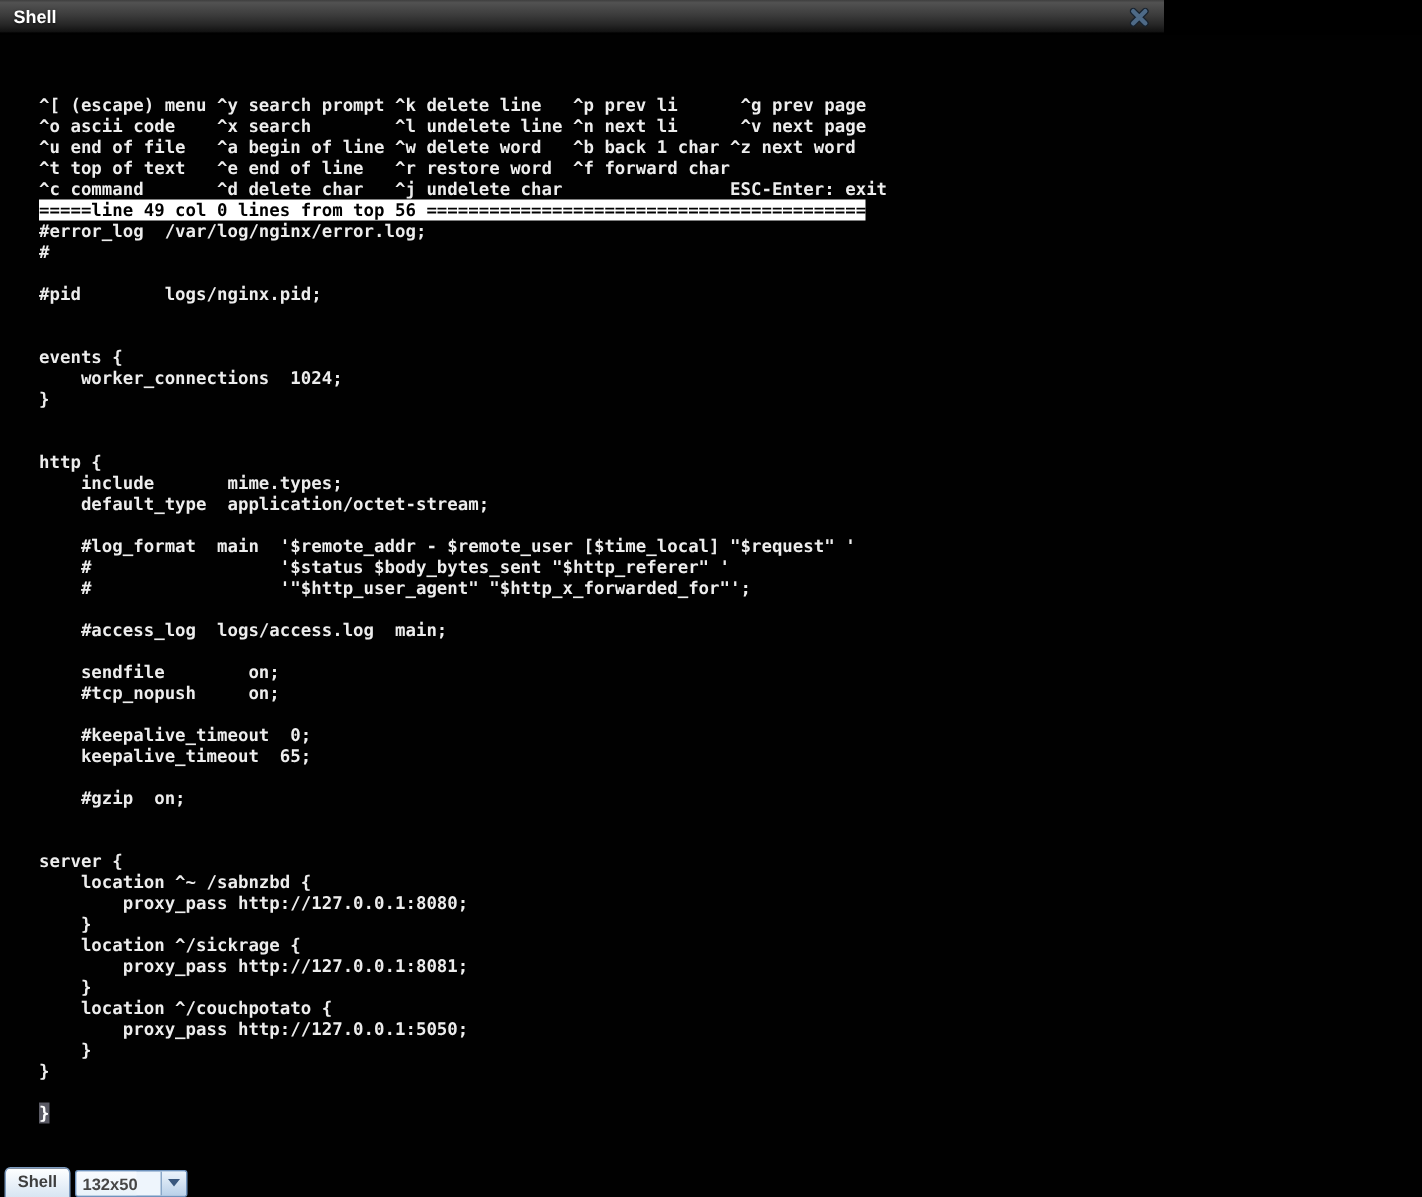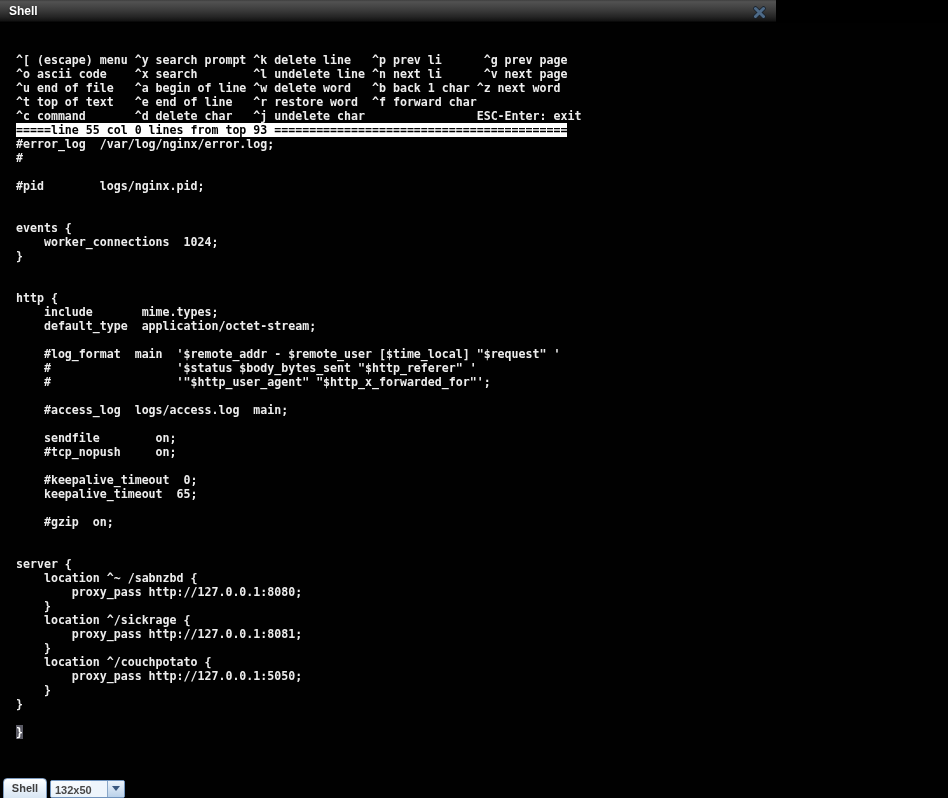"^[ (escape) menu ^y search" .term { margin: 2px -> 12px }
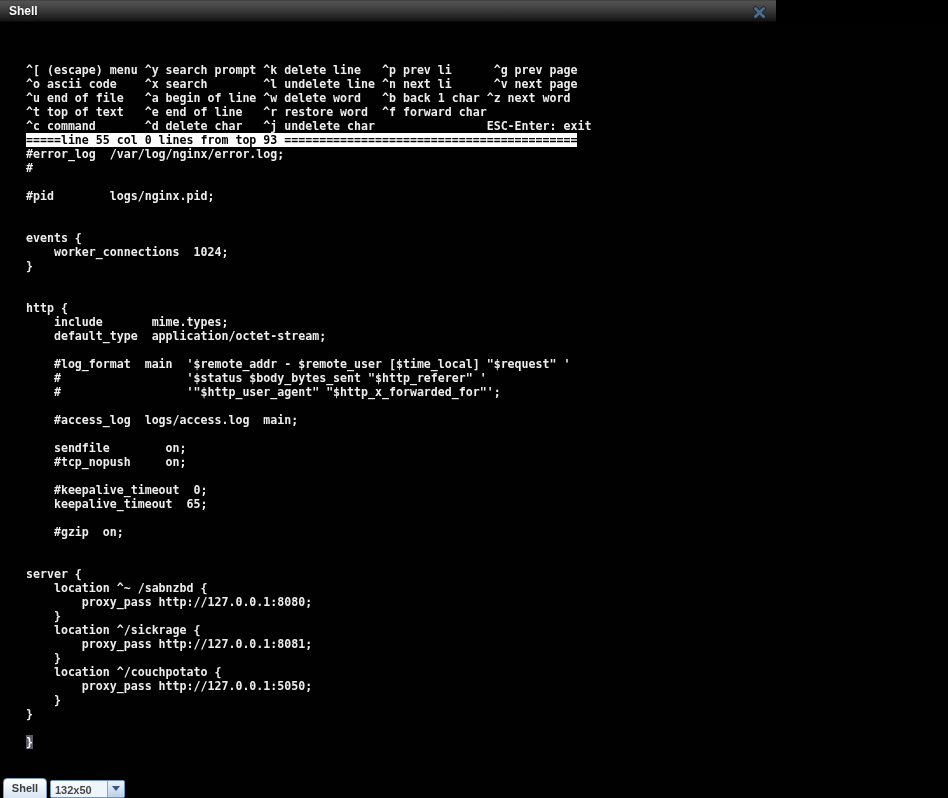"=====line 55 col 0 lines" span.status-line { text: 55 col 0 lines from top 93 -> 49 col 0 lines from top 56 }
